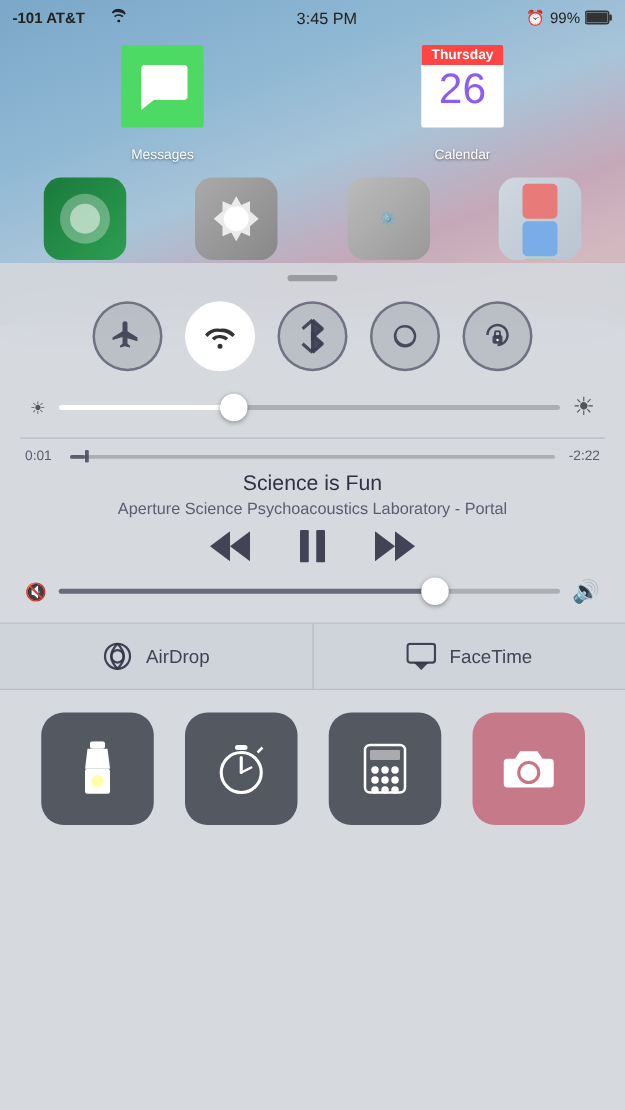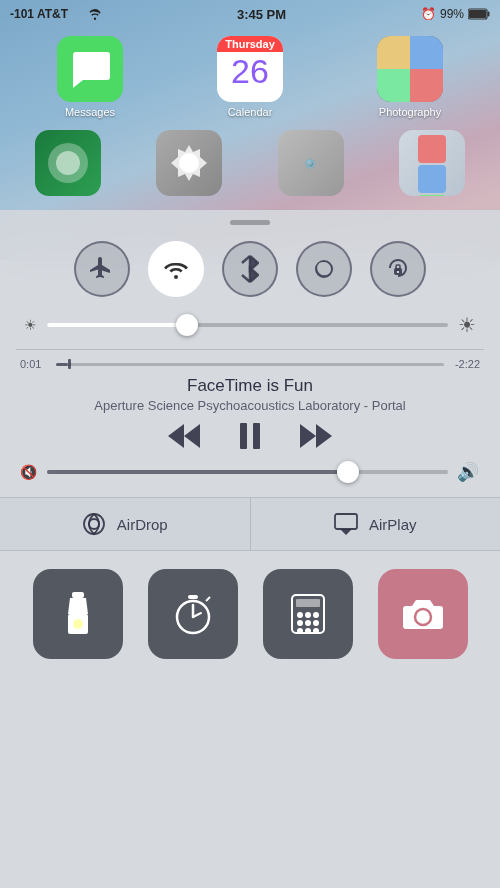"-101 AT&T" .status-left { align-items: center -> none }
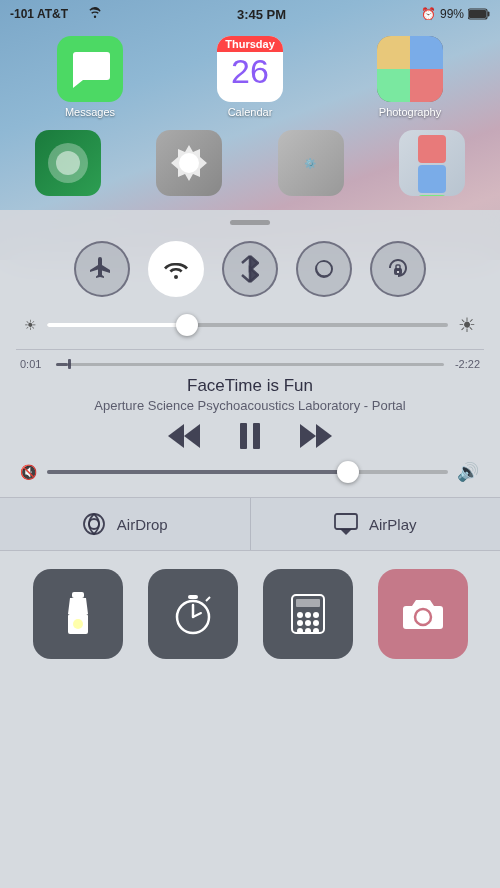"3:45 PM" .status-center { font-weight: 700 -> 400 }
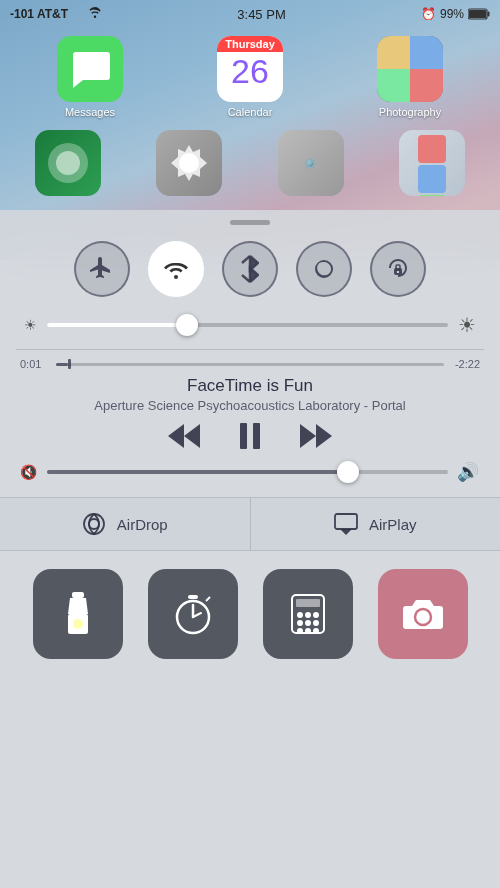"Thursday" .app-icon-img { border-radius: 14px -> 2px }
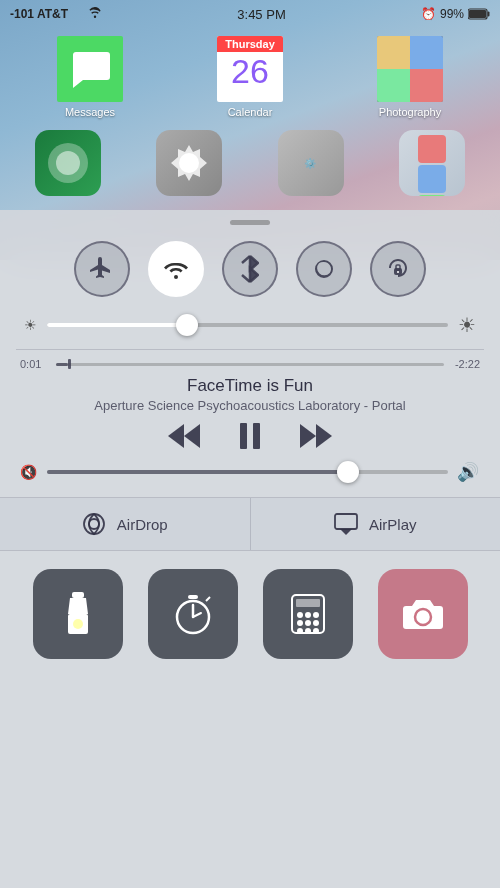"Messages" .app-label { margin-top: 4px -> 16px }
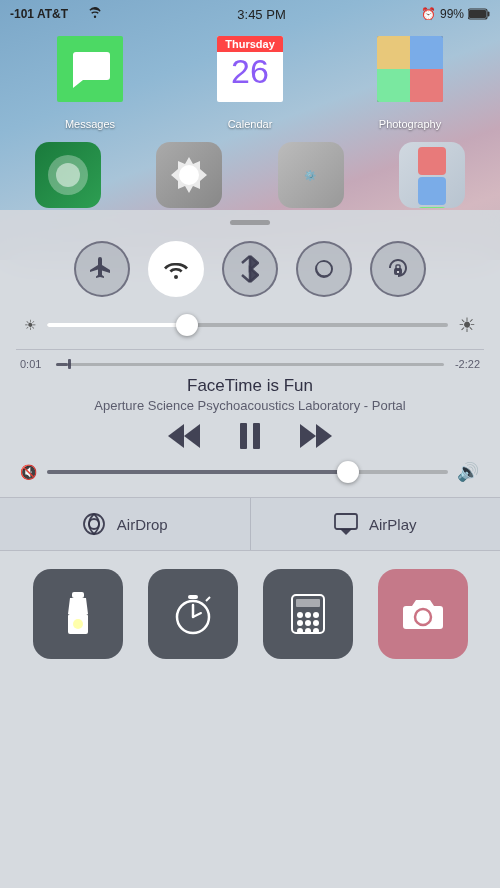"Photography" div.app-icon { html: <div> <div> <div> <div></div> <div></div> <div></div> <div></div> </div> </div> <span>Photography</span> </div> -> none }
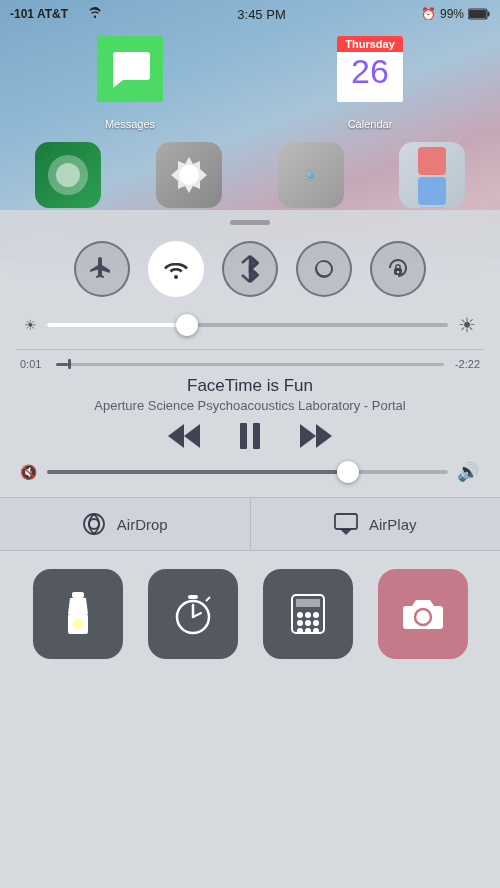"FaceTime is Fun" div.song-title { text: FaceTime -> Science }
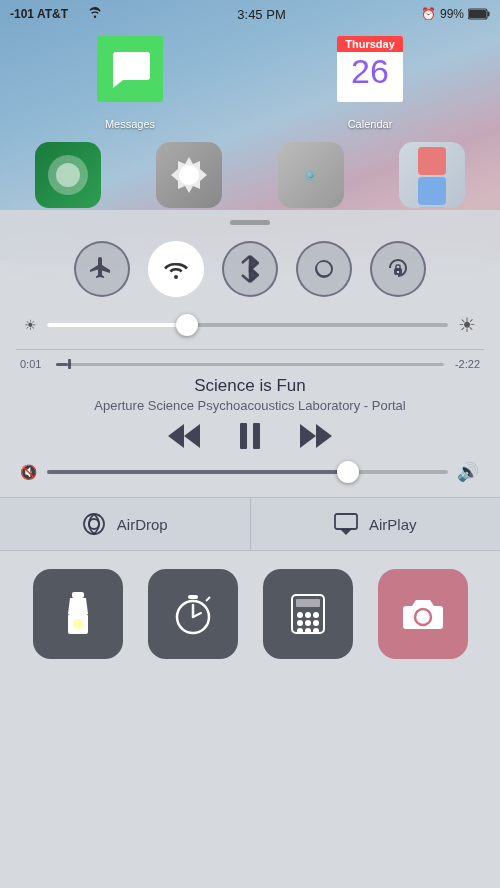"AirPlay" span { text: AirPlay -> FaceTime }
